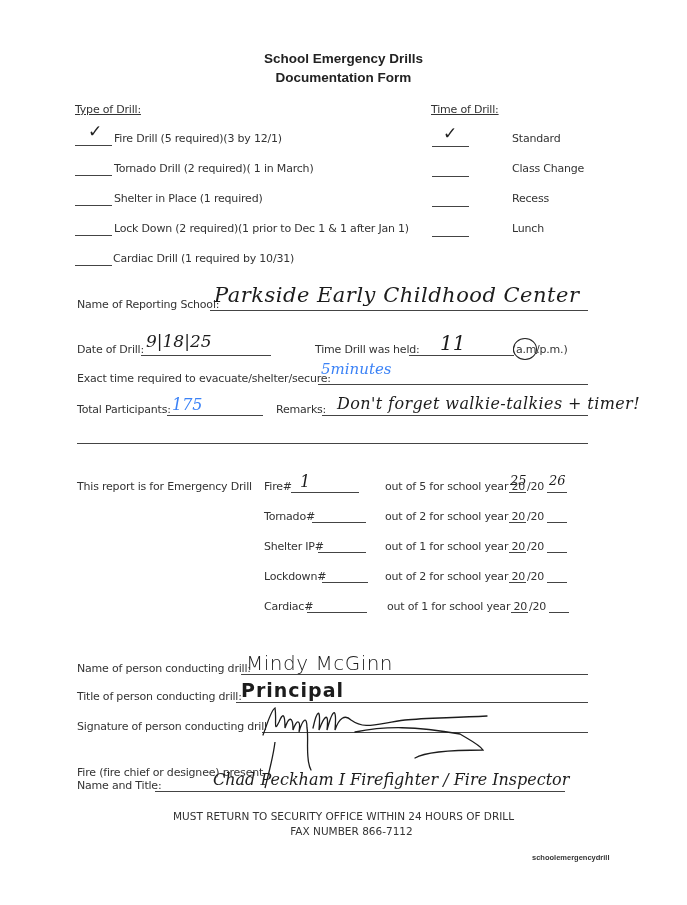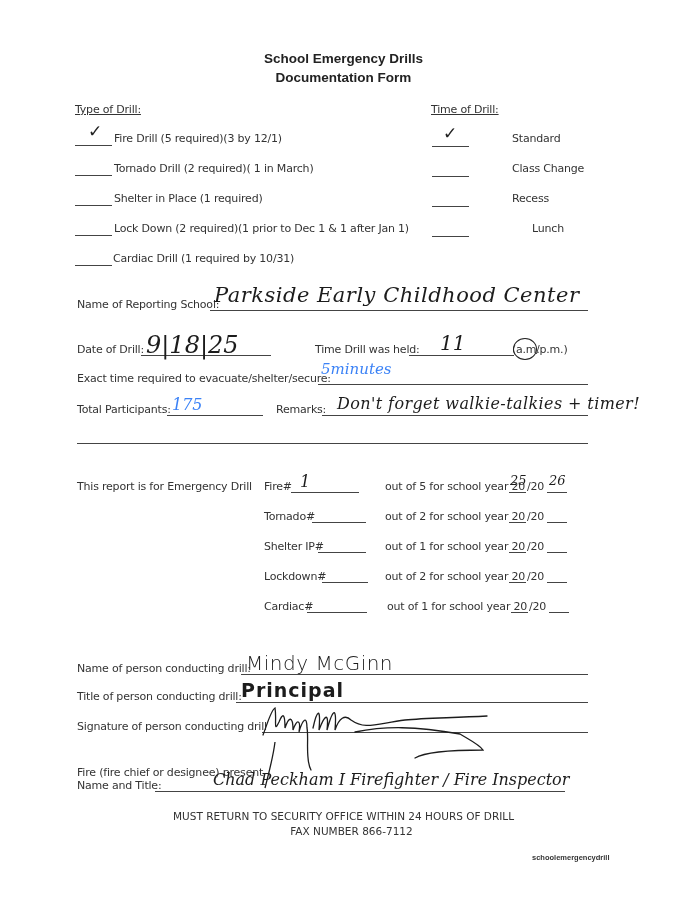"Lunch" div.abs { margin-left: 20px -> none }
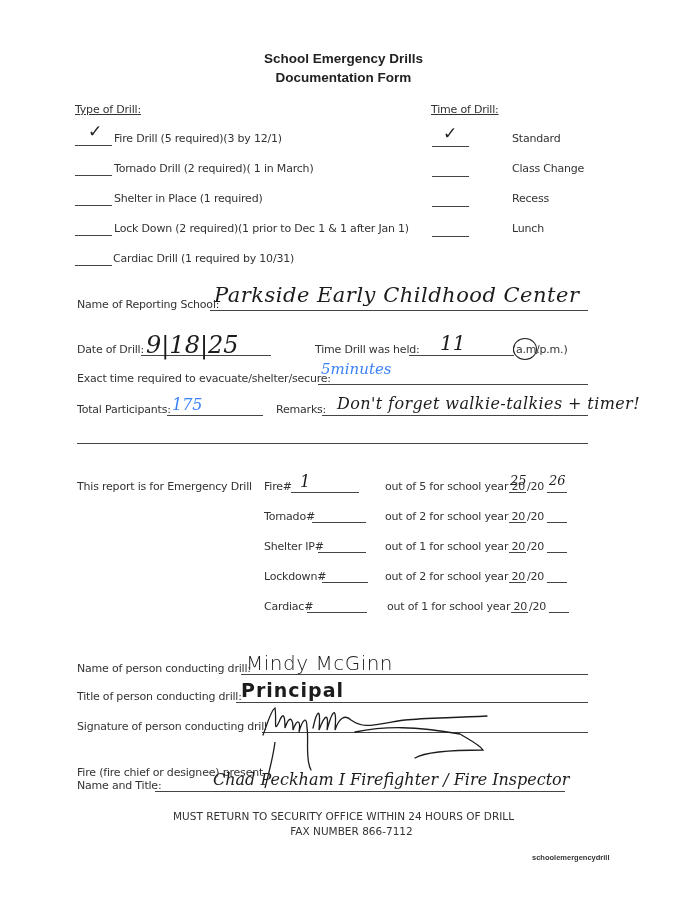"9|18|25" div.abs { font-size: 24px -> 17px }
